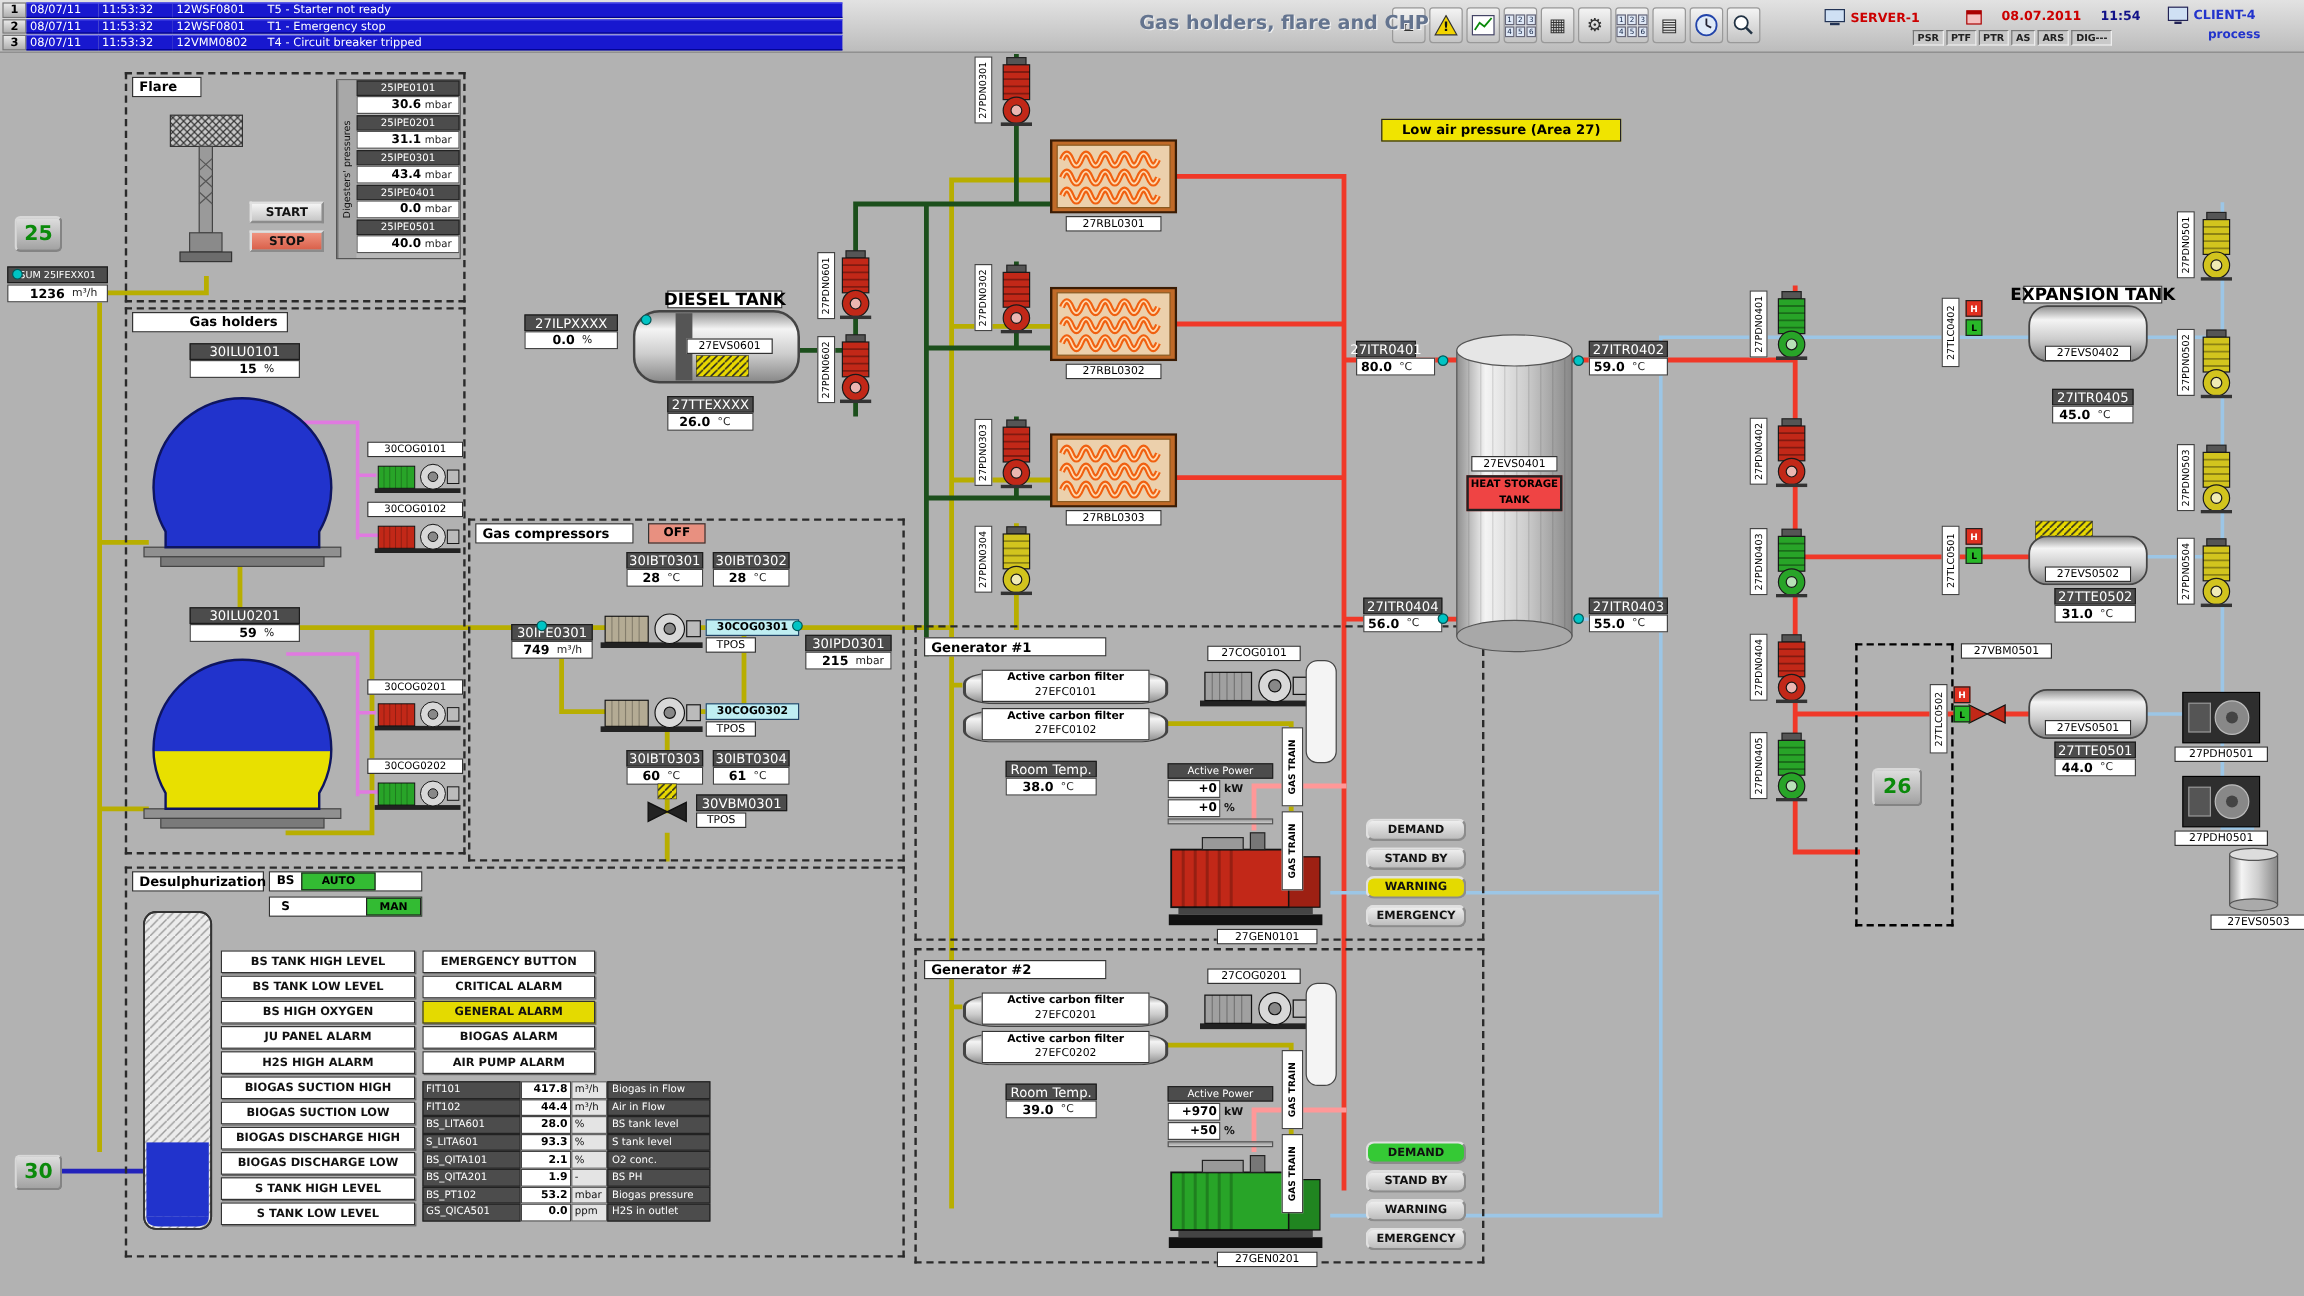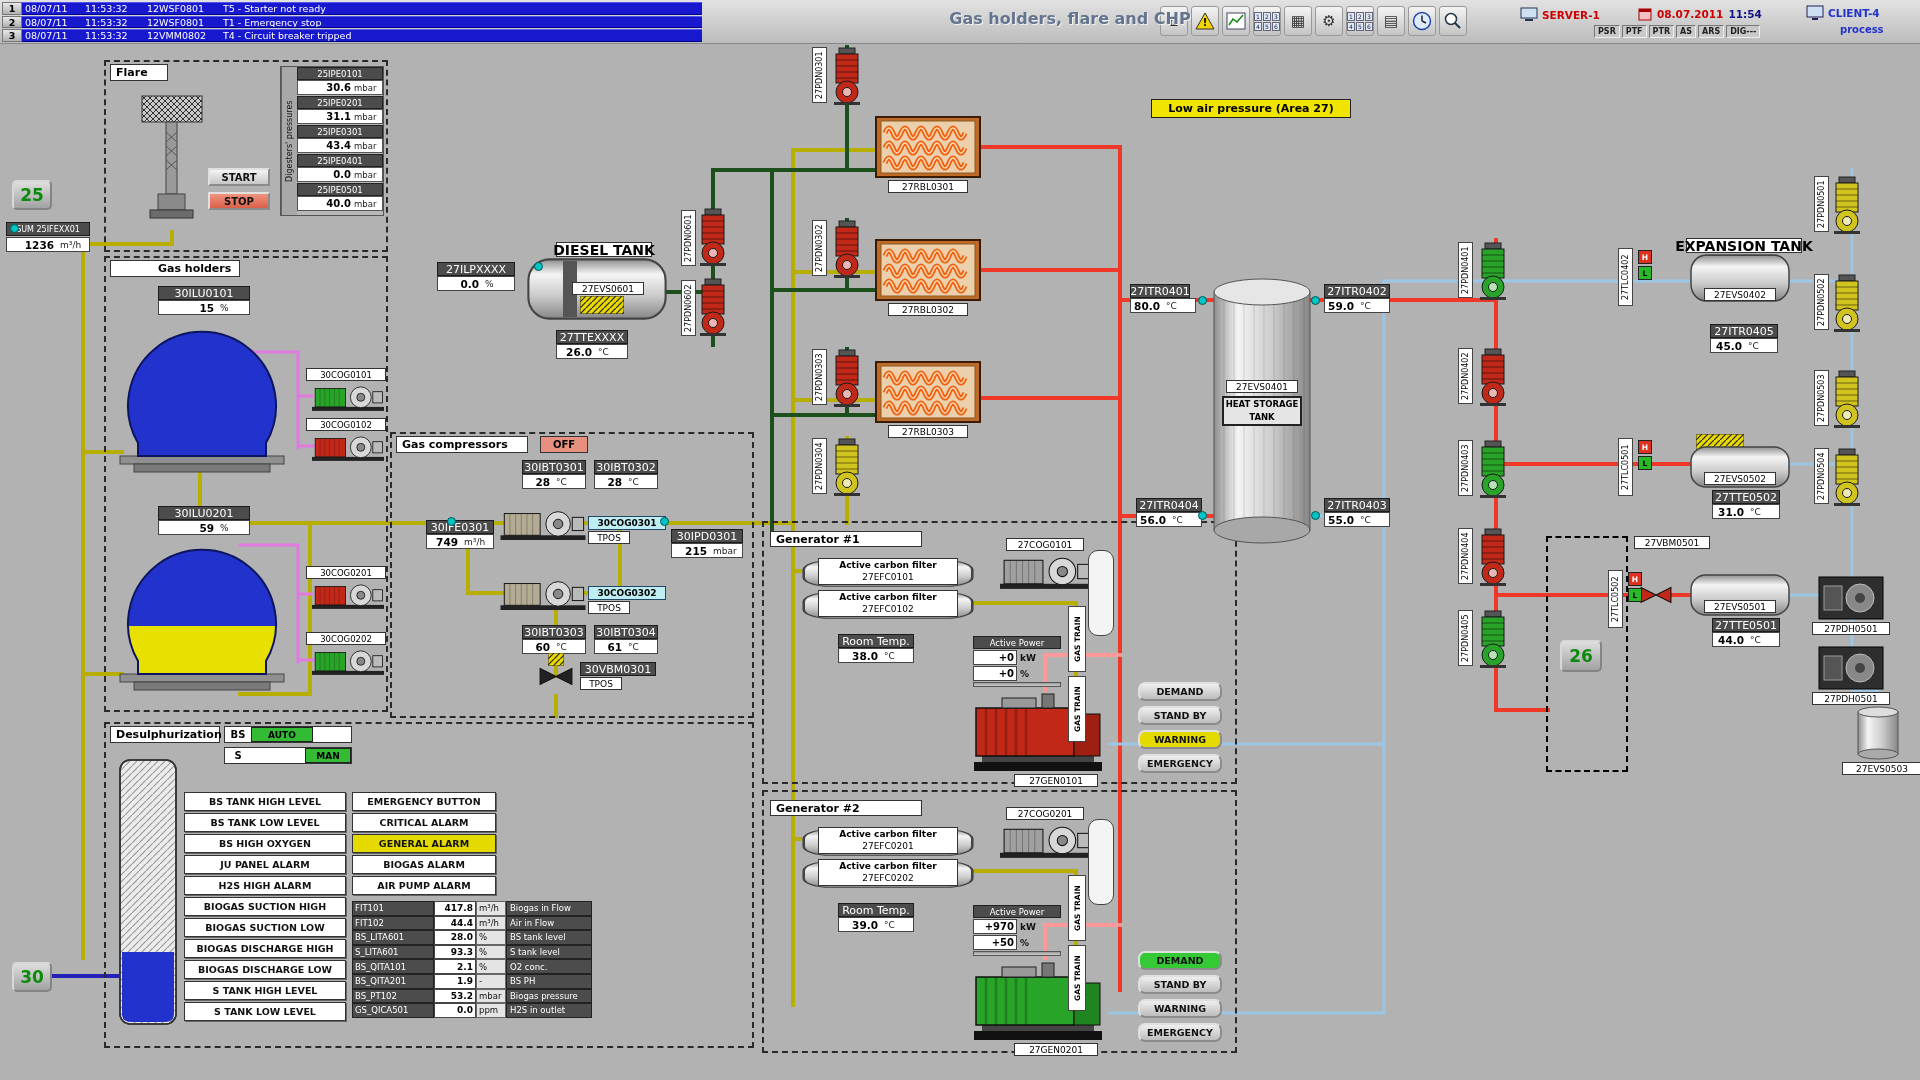"08.07.2011" div { gap: 5px -> 16px }
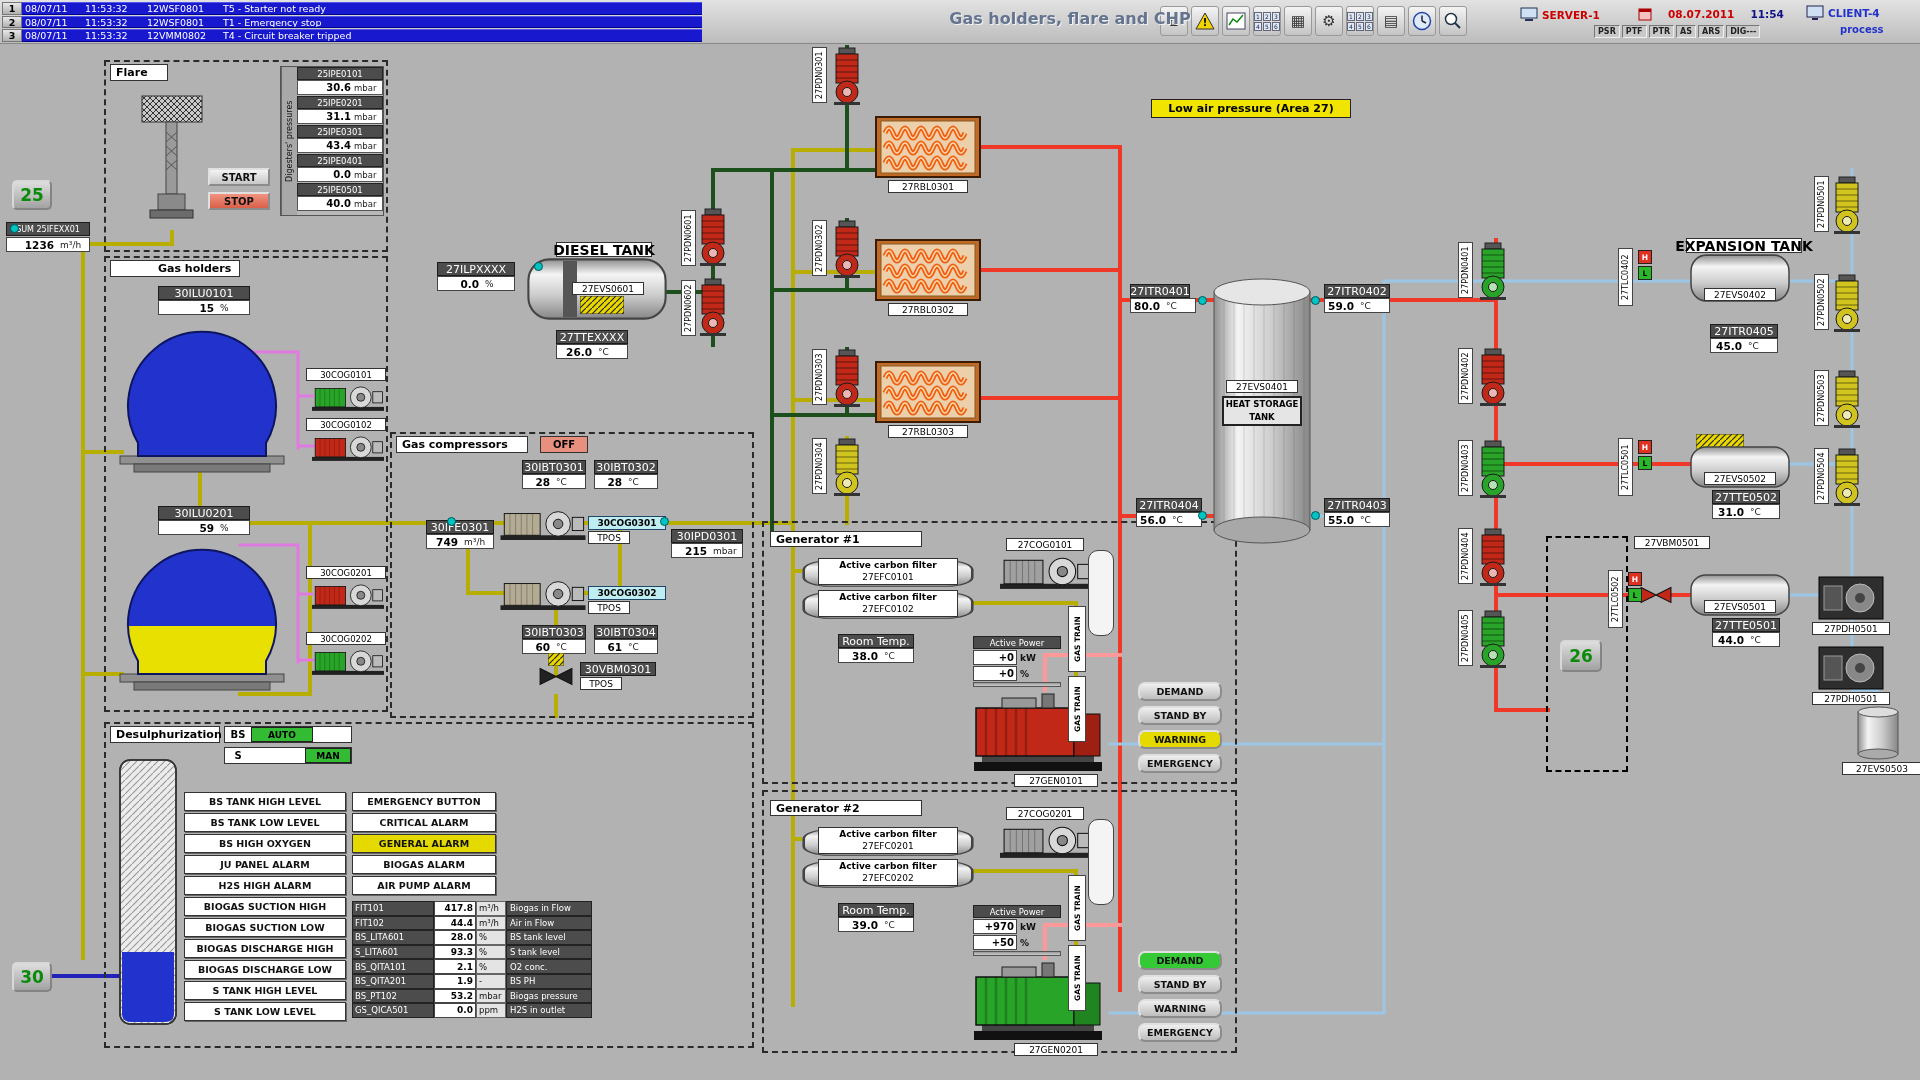"27ITR0401" div.t { width: 60px -> 50px }
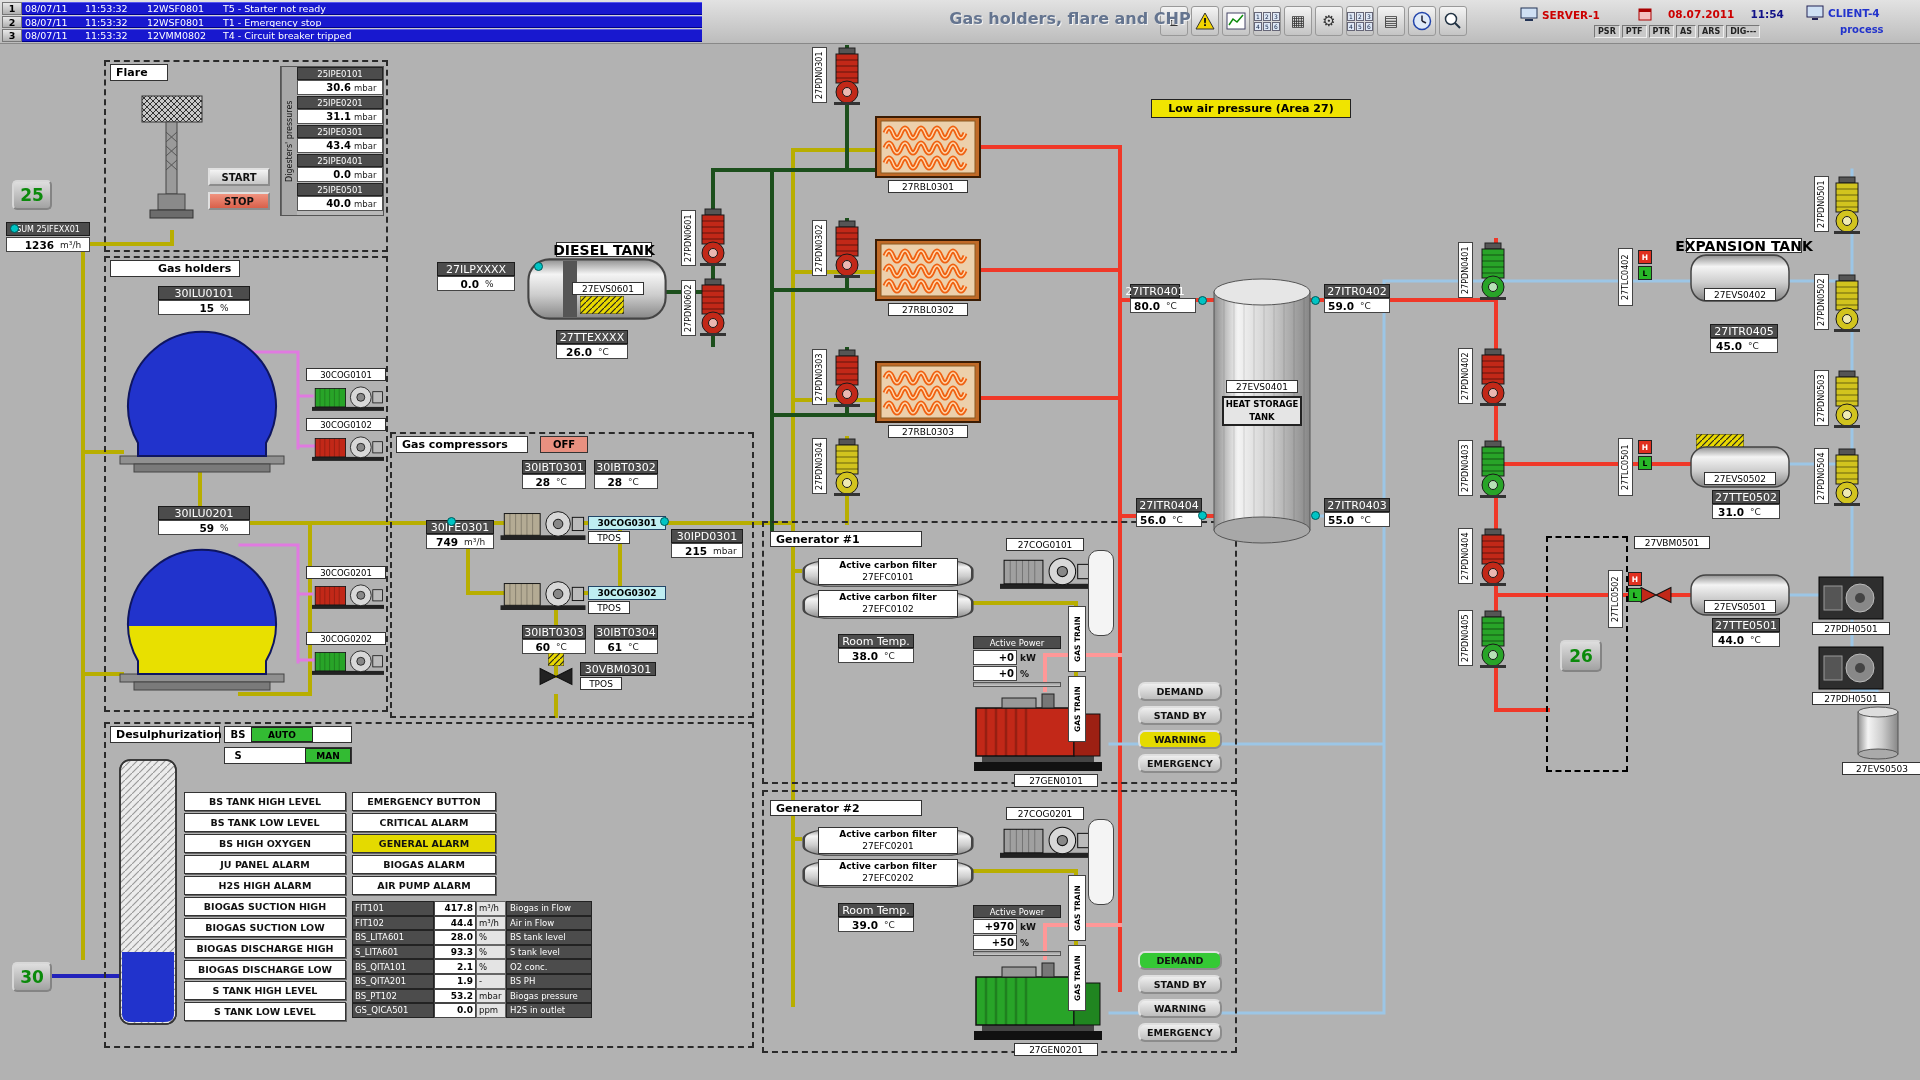"HEAT STORAGE" div.abs { background: #e5e5e5 -> #ef4444 }
